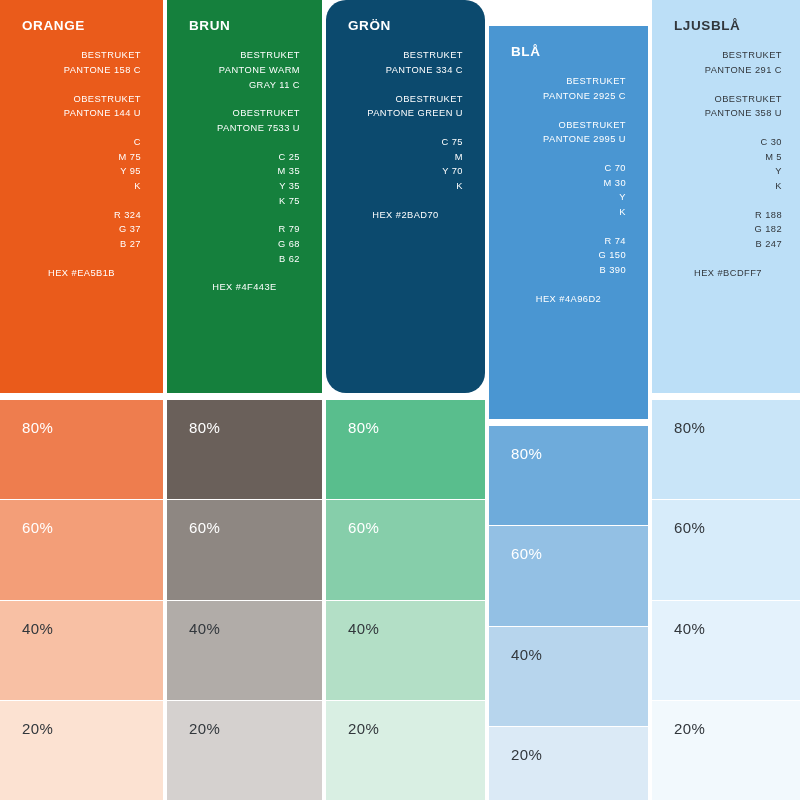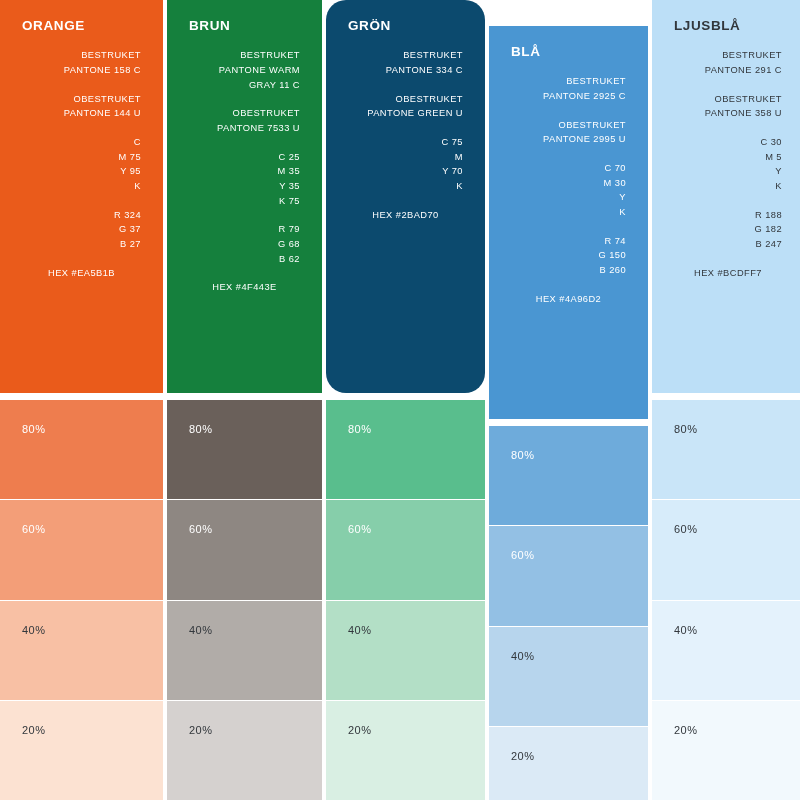"B 260" div.spec-line { text: 260 -> 390 }
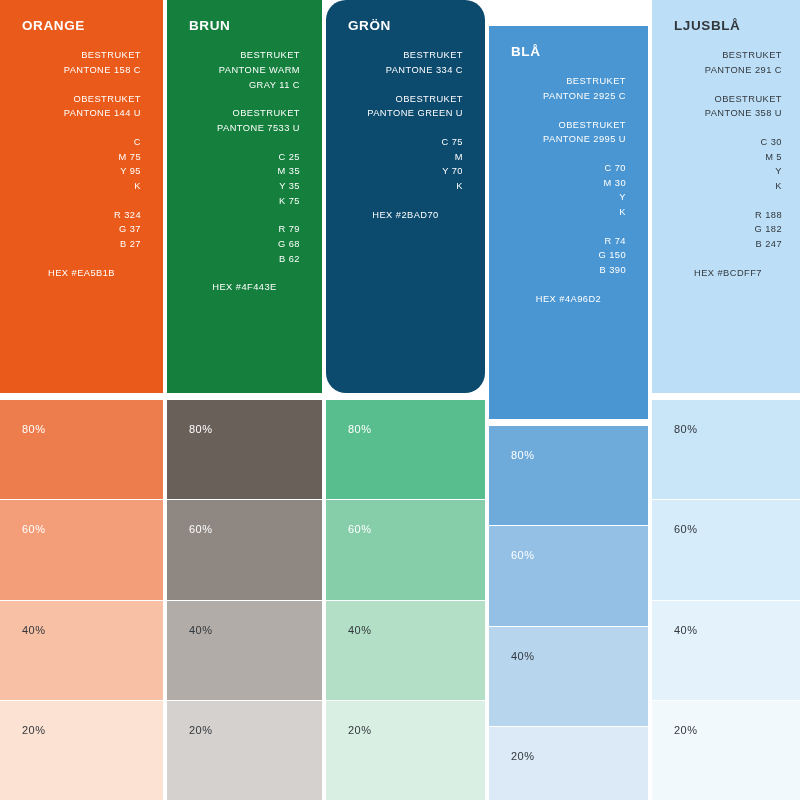"80%" .tint-label { font-size: 11px -> 15px }
